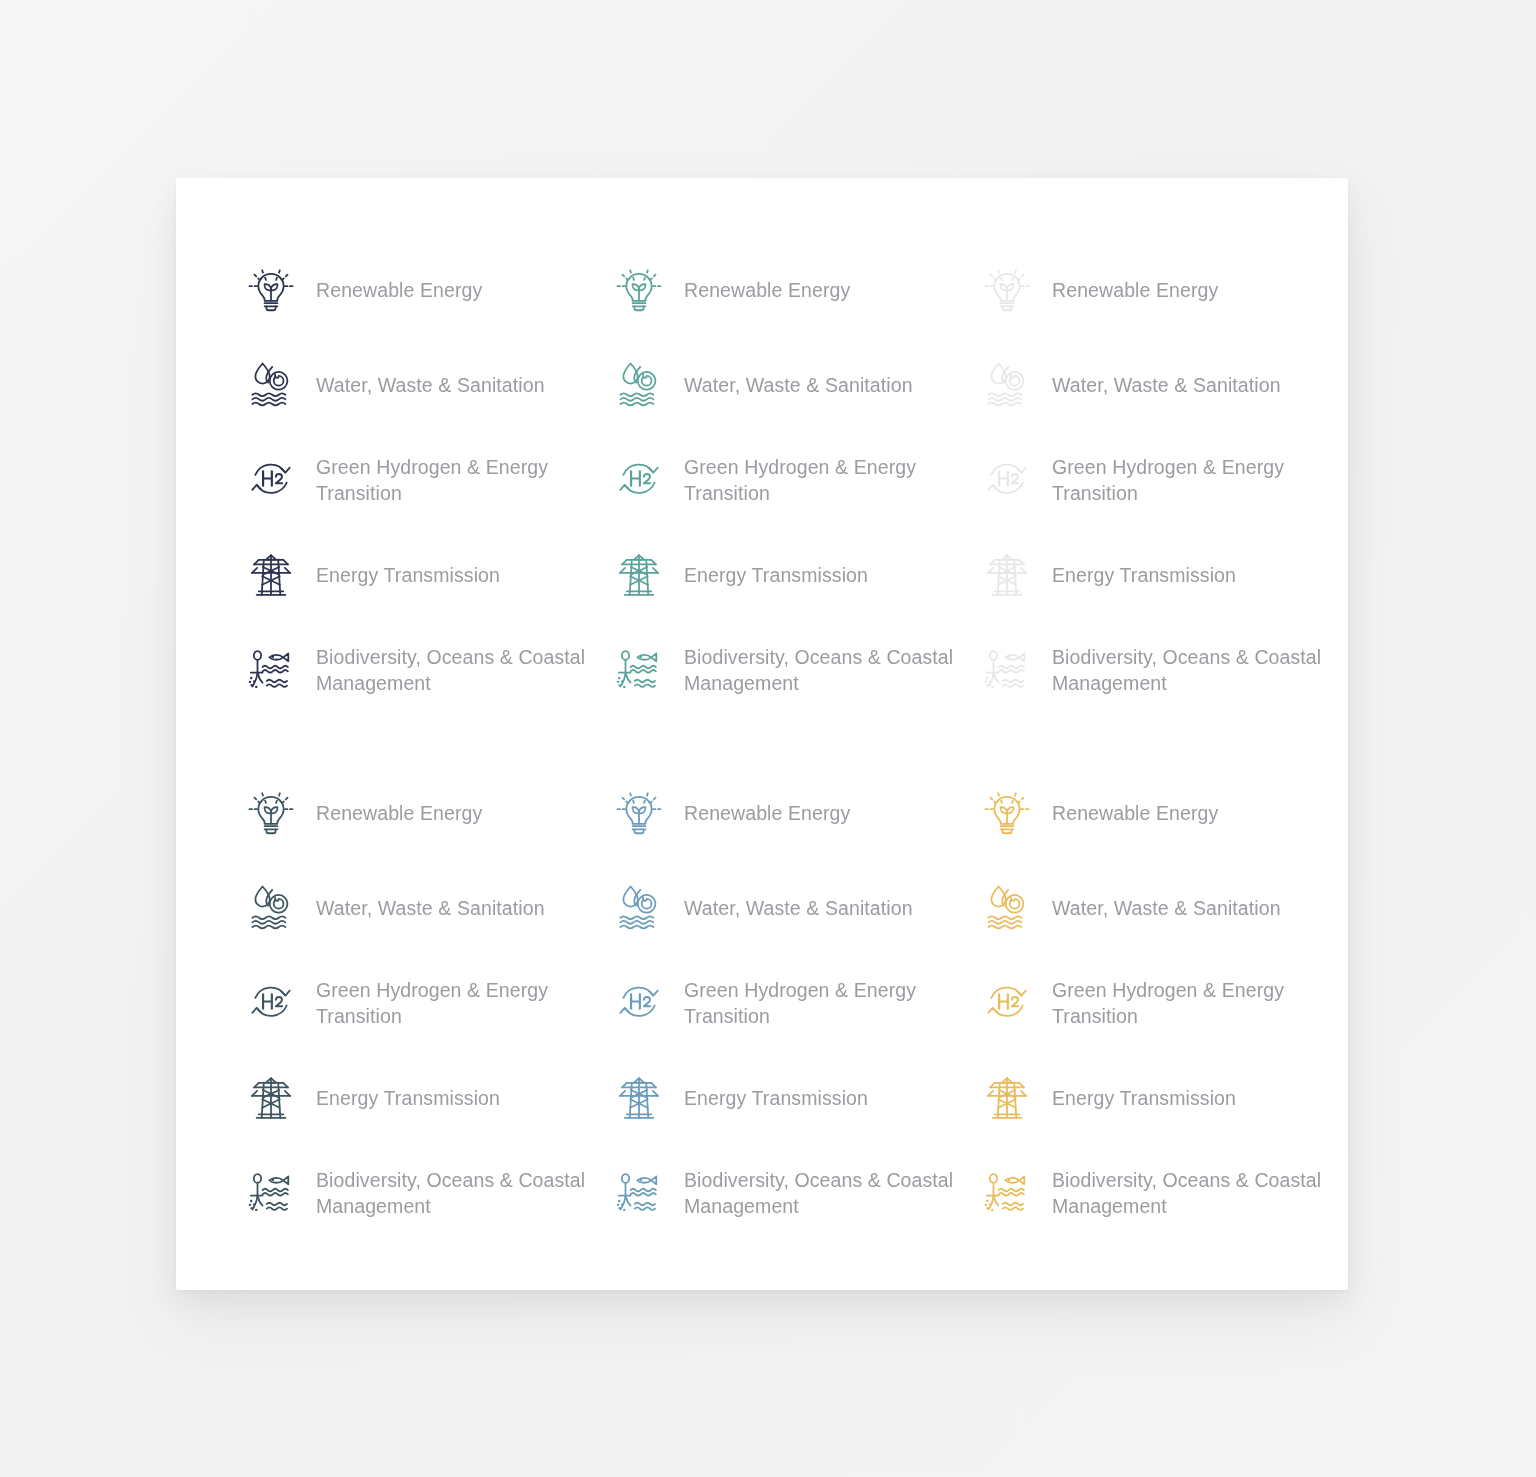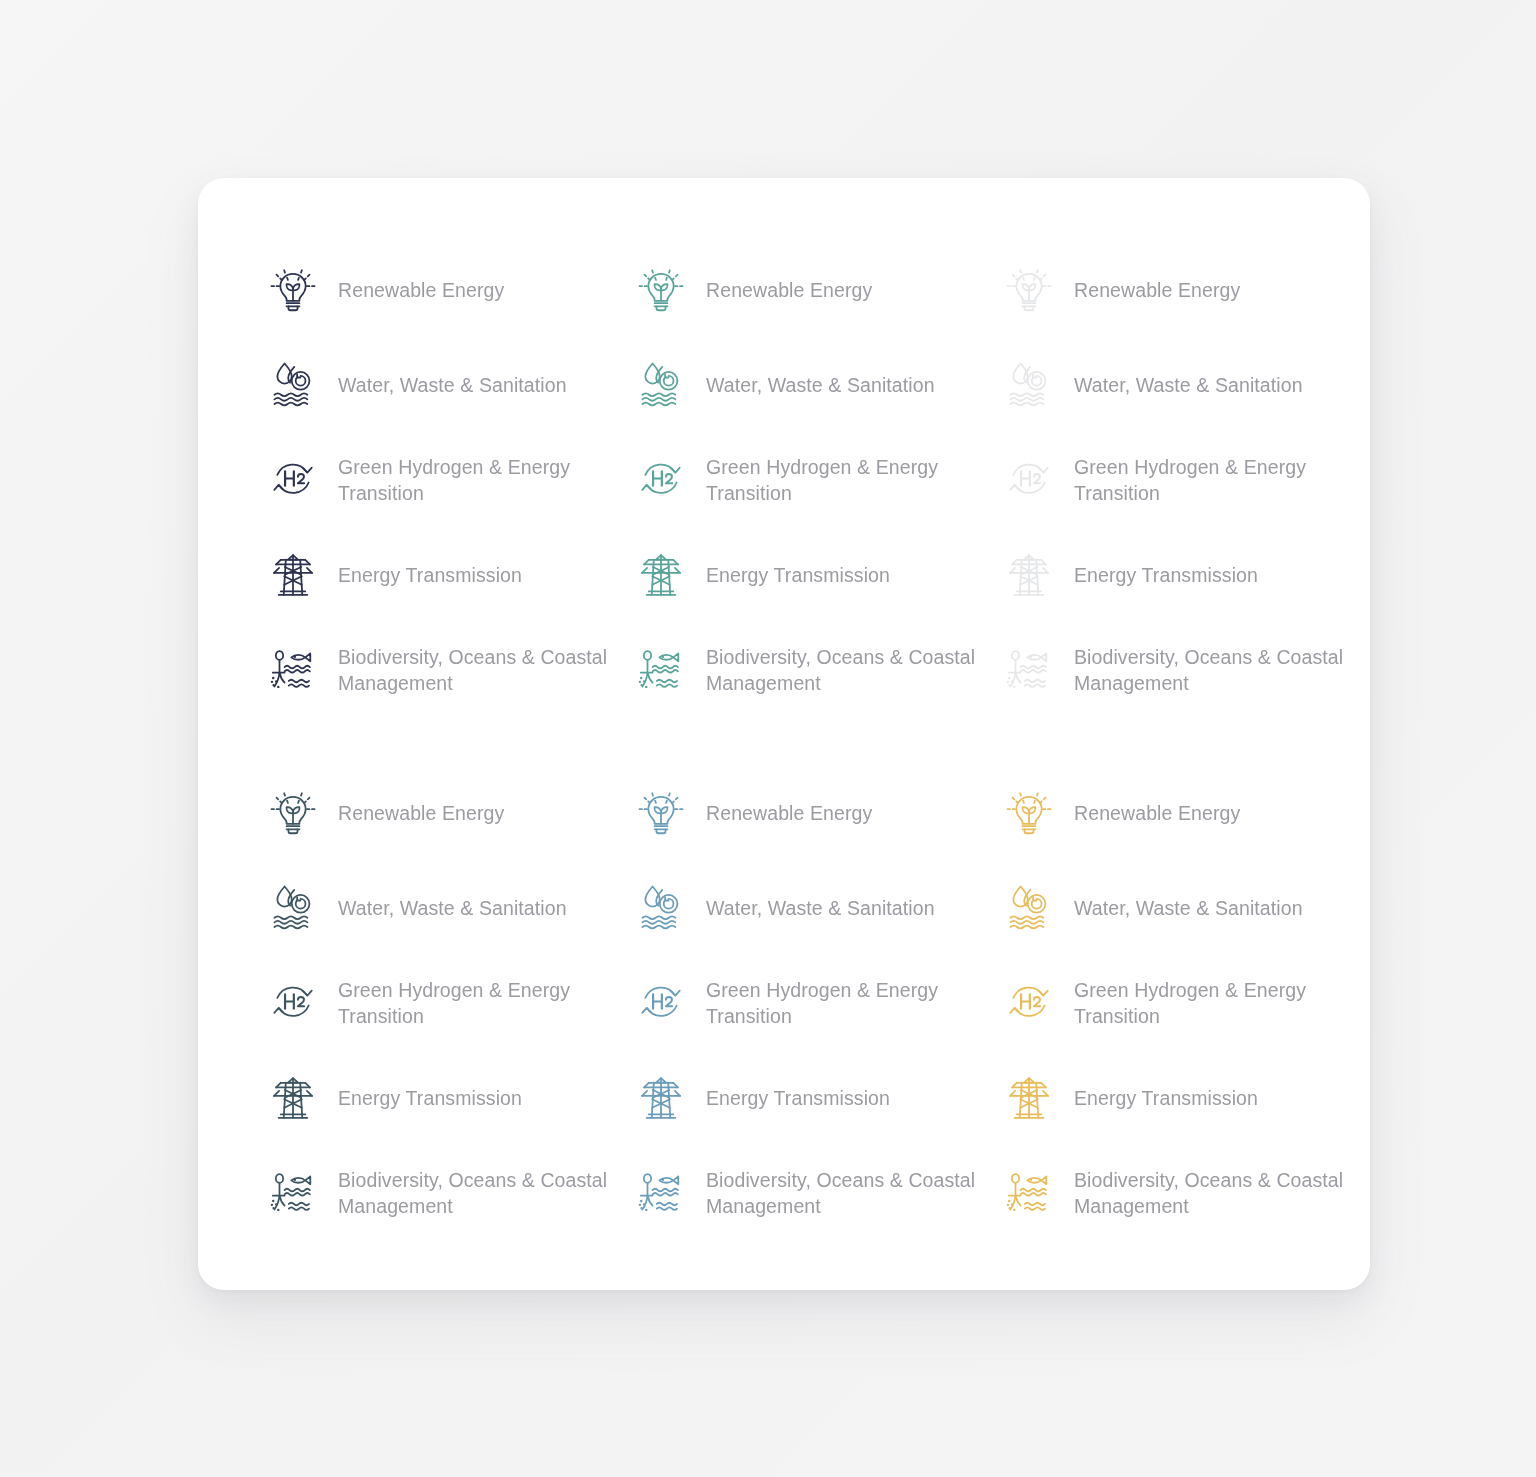"Renewable Energy" #icon-card { border-radius: 26px -> 2px; left: 198px -> 176px }
